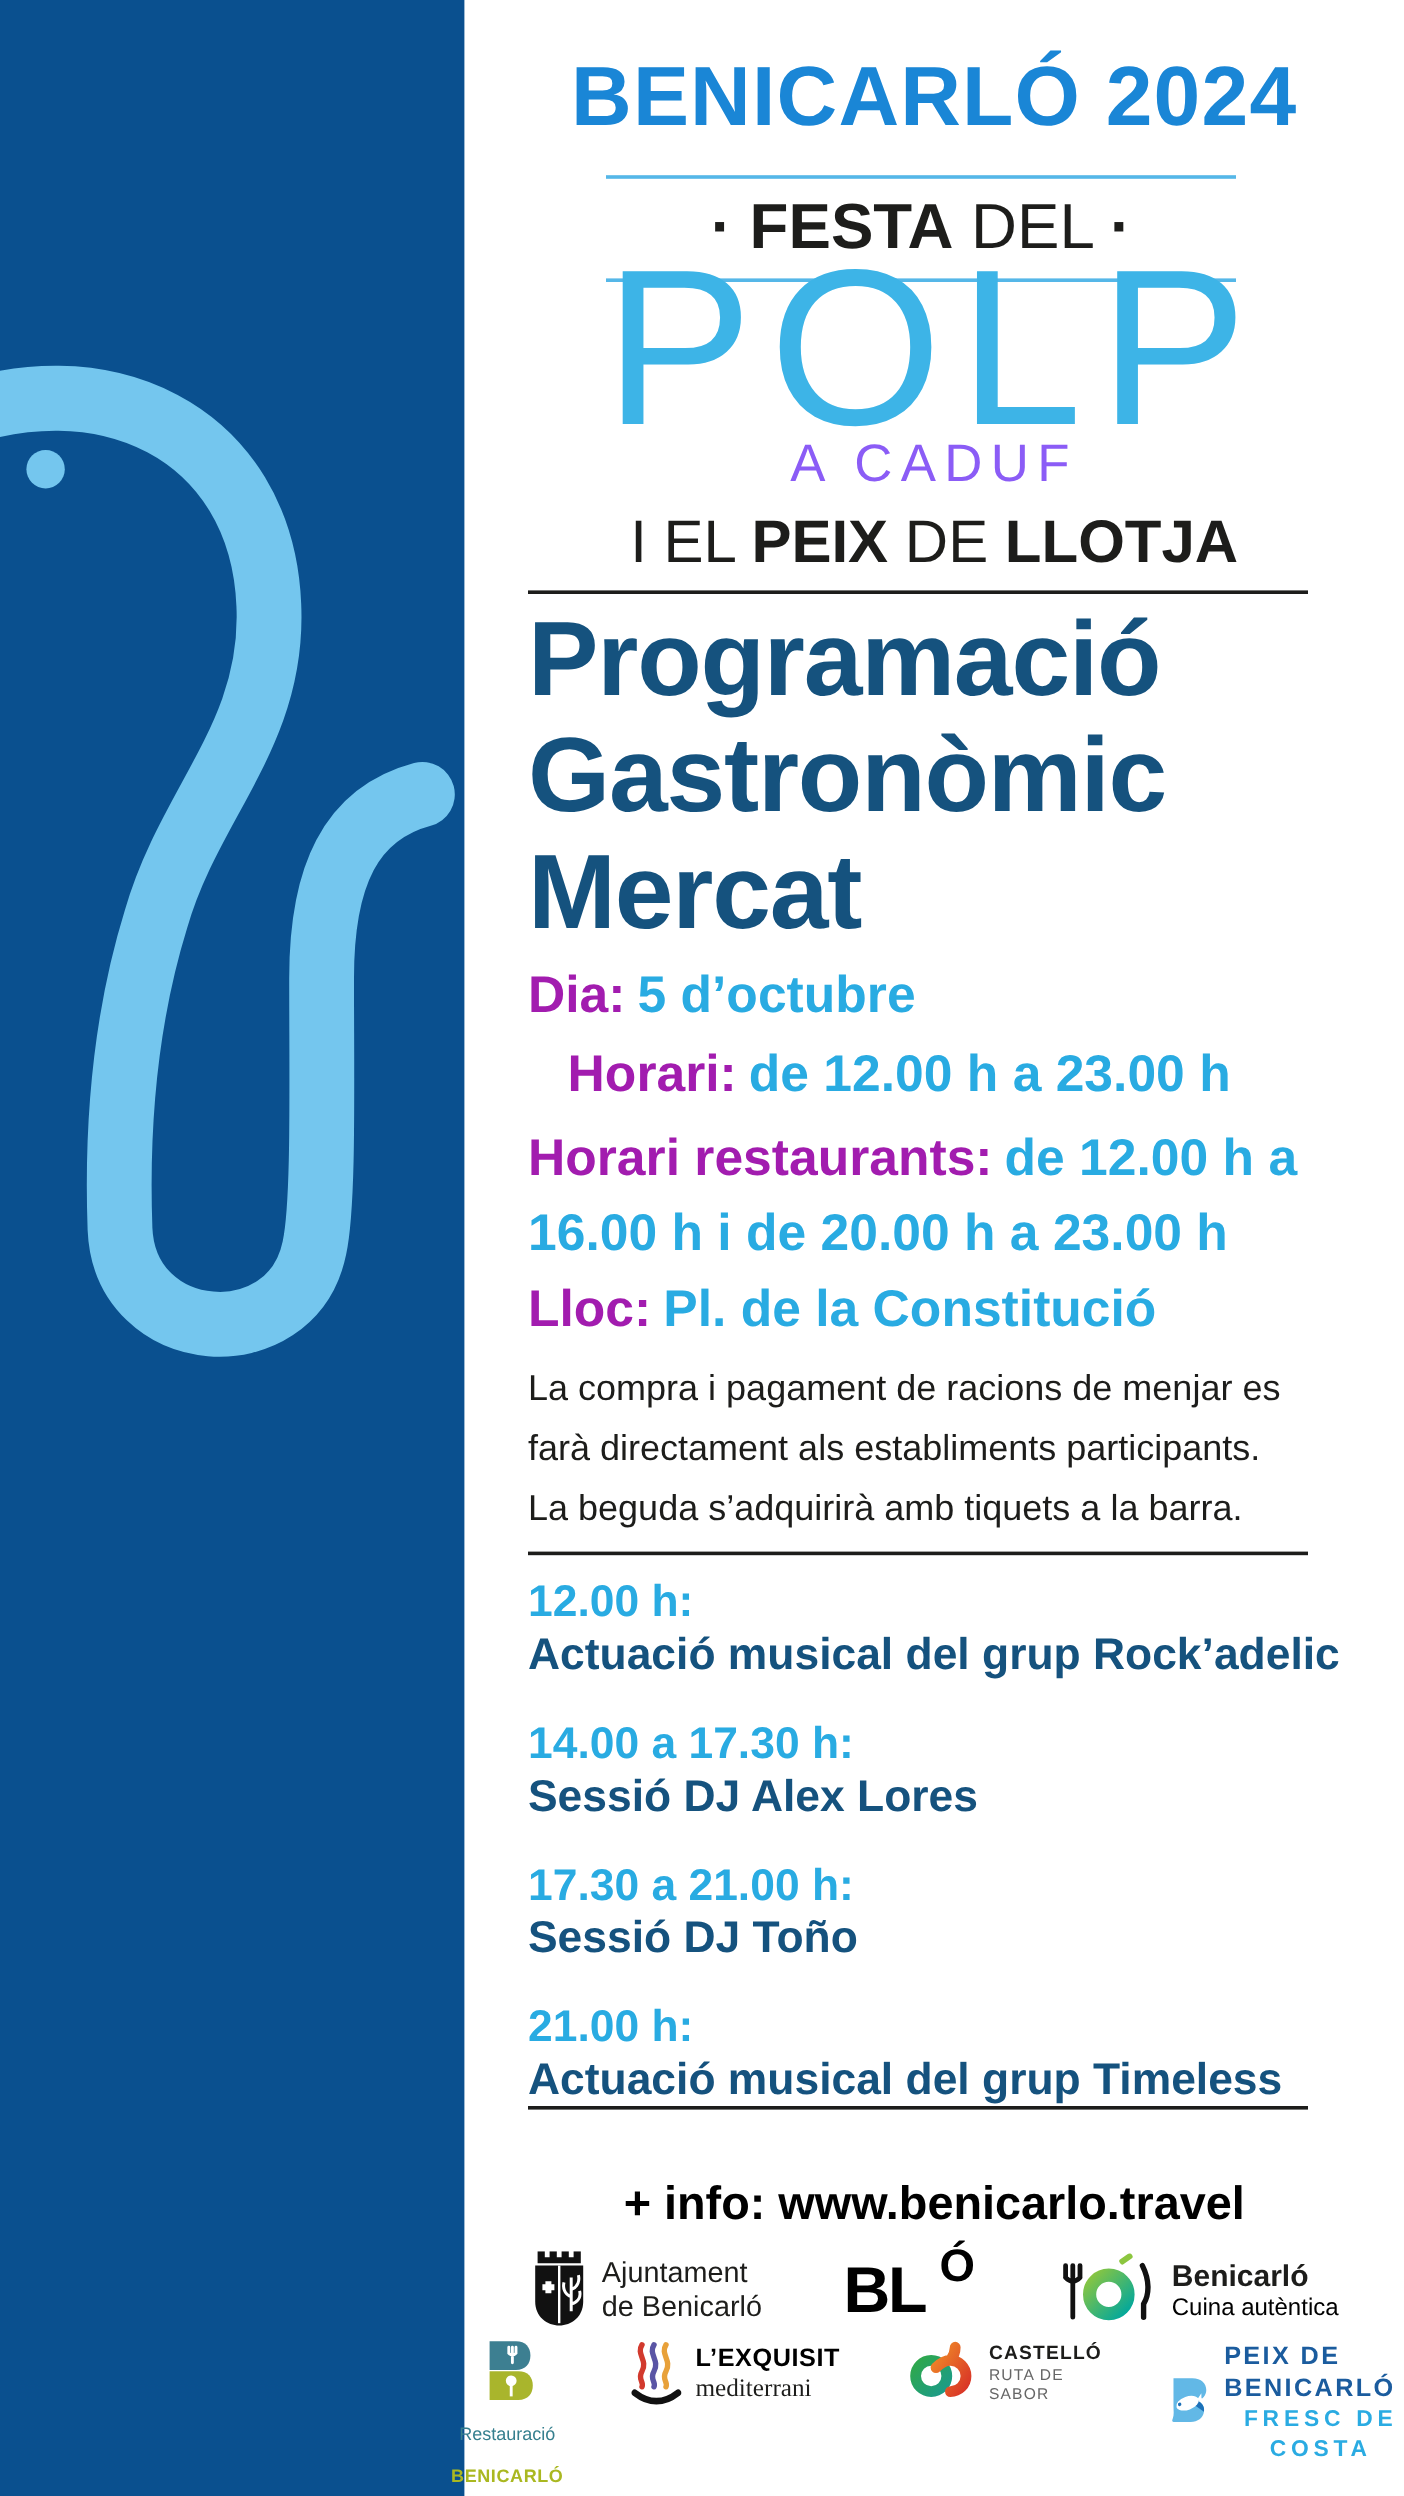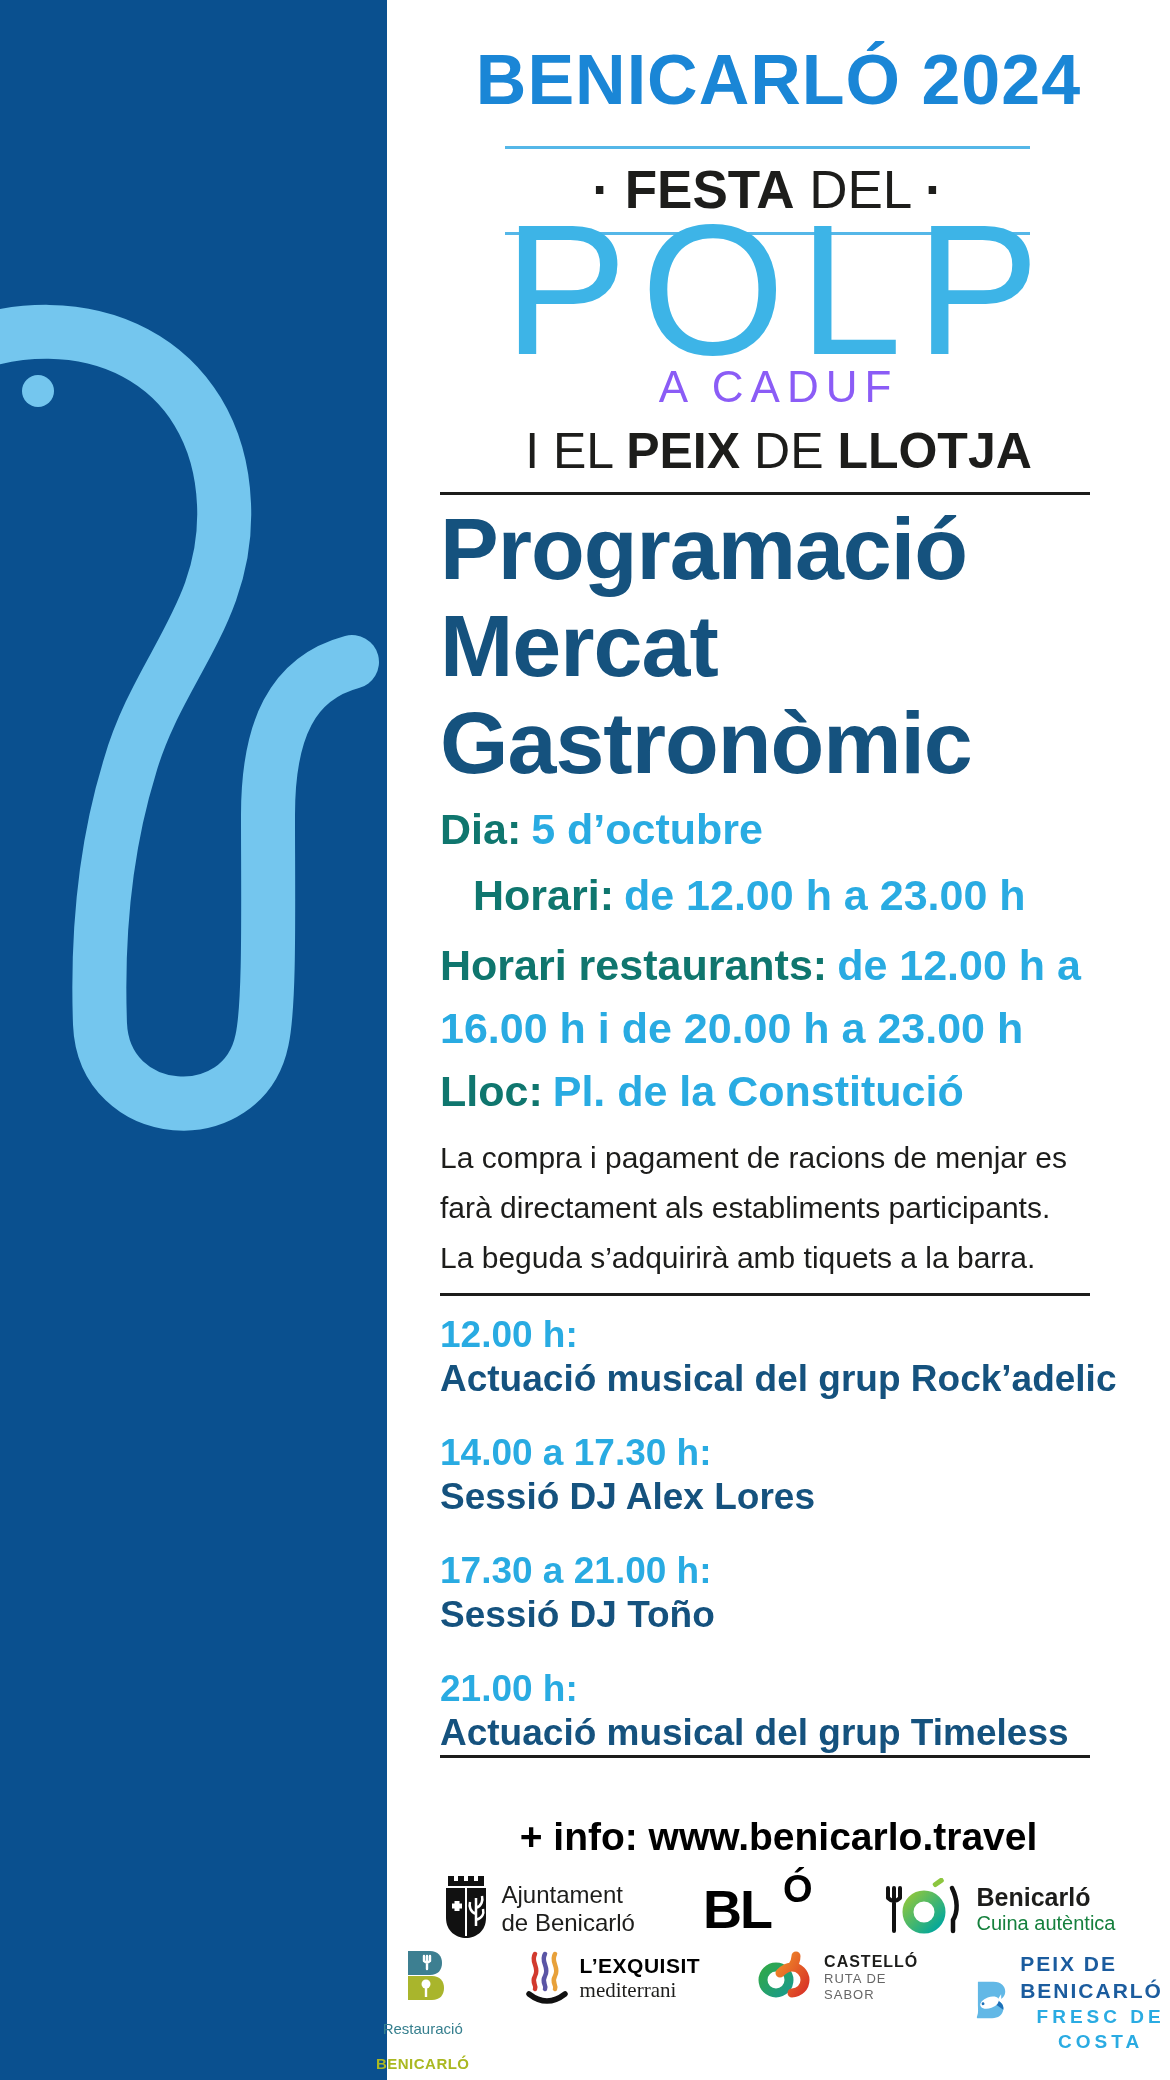"Mercat" div { order: before "Gastronòmic" -> after "Gastronòmic" }
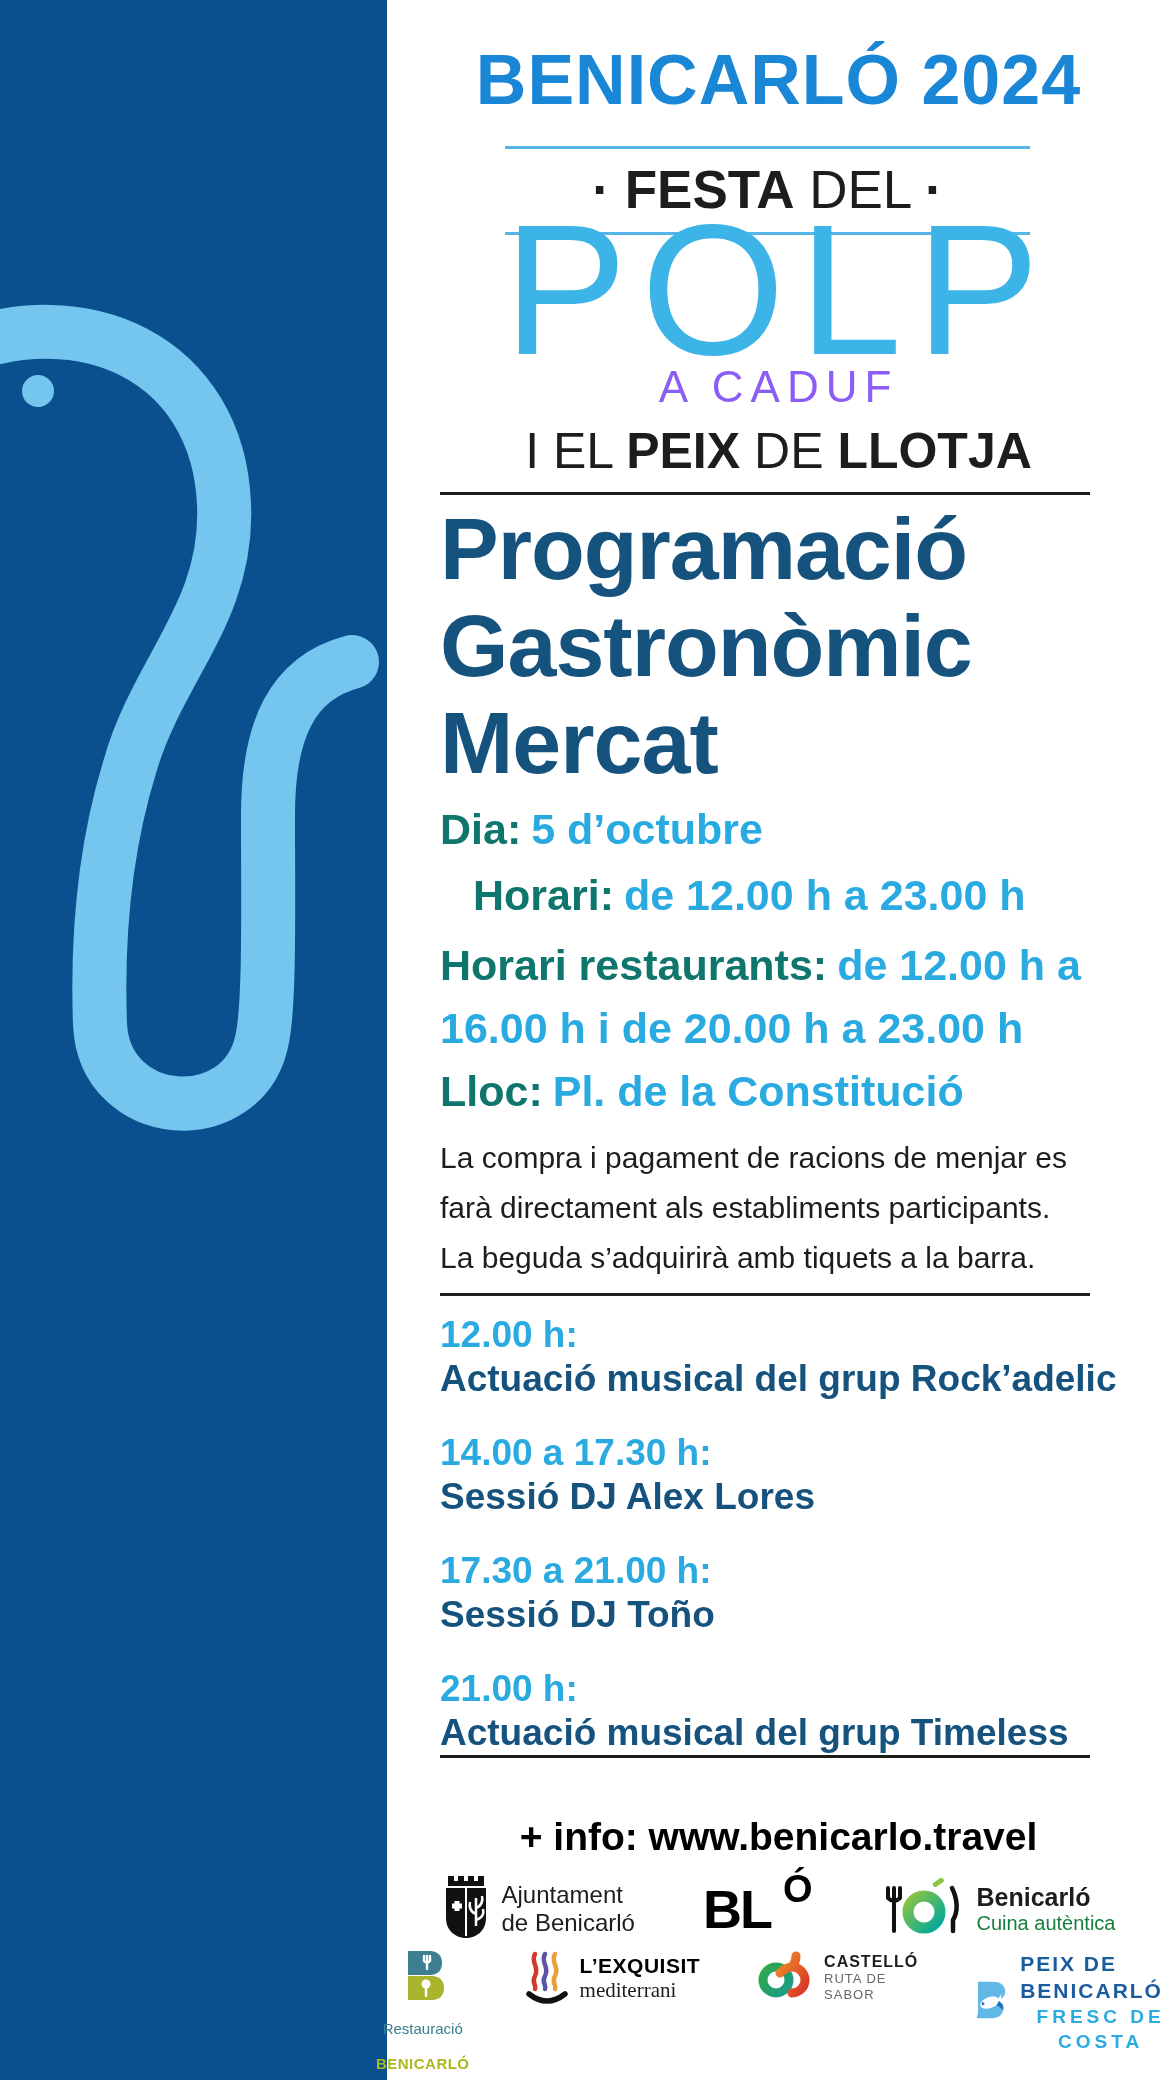"Dia:" .info-row .lab { color: #0f766e -> #a21caf }
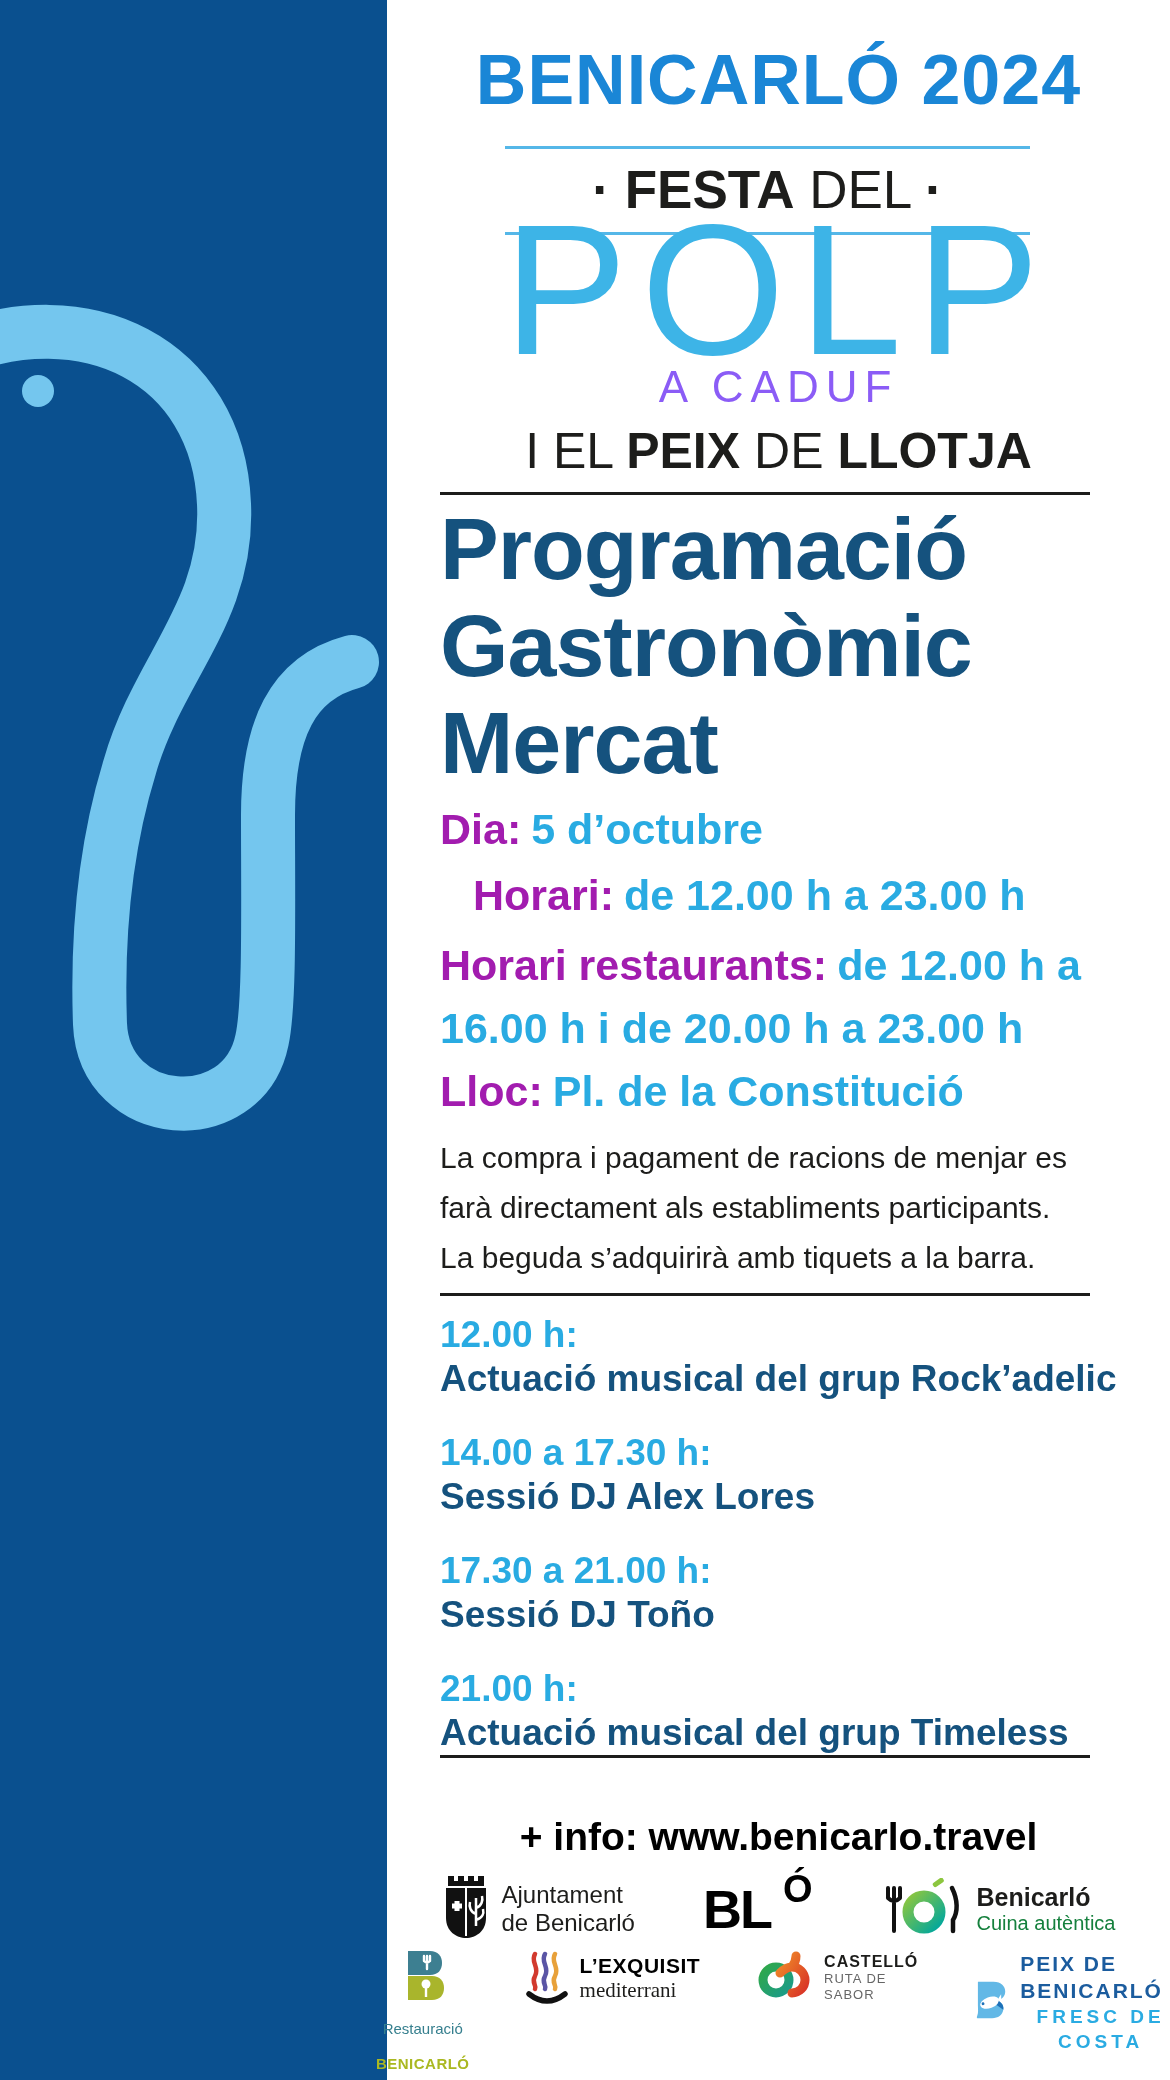"Cuina autèntica" .cuina-sub { color: #15803d -> #000000 }
